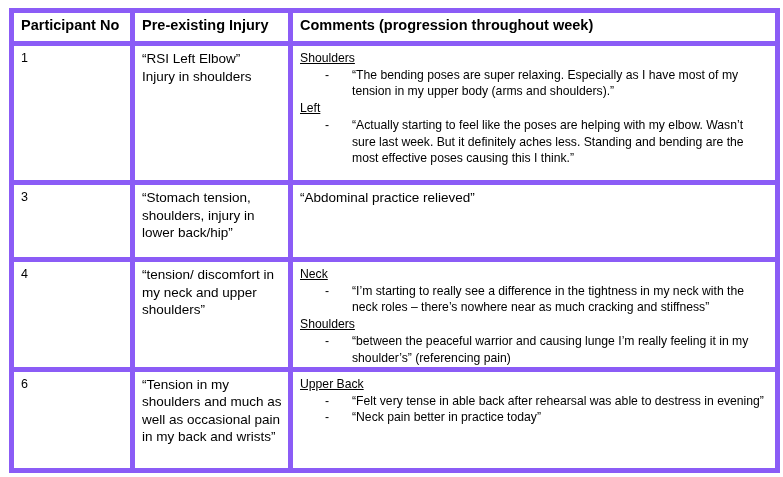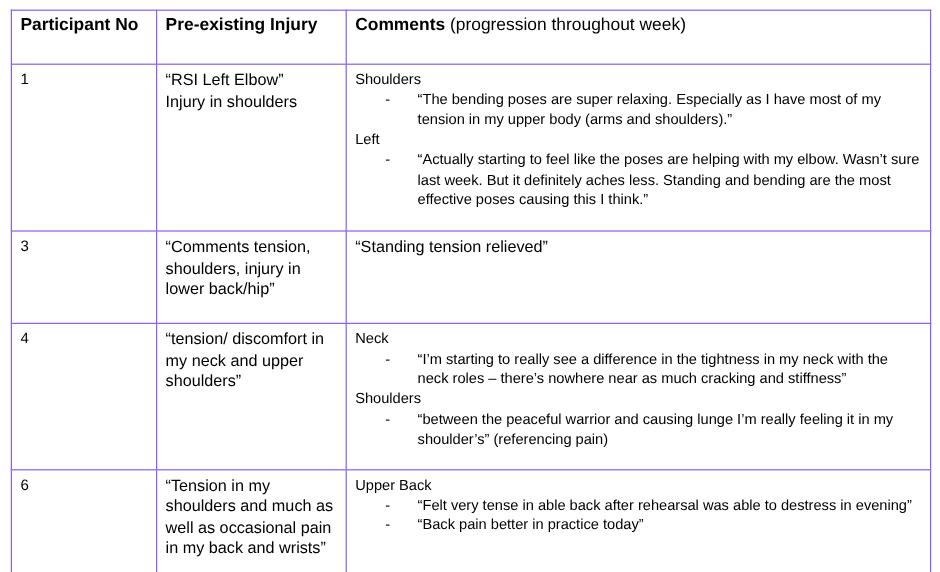"Participant No" table.data-table td, table.data-table th { border: 1px solid #8b5cf6 -> 5px solid #8b5cf6; padding: 4px 6px 16px 7px -> 4px 6px 0 7px }
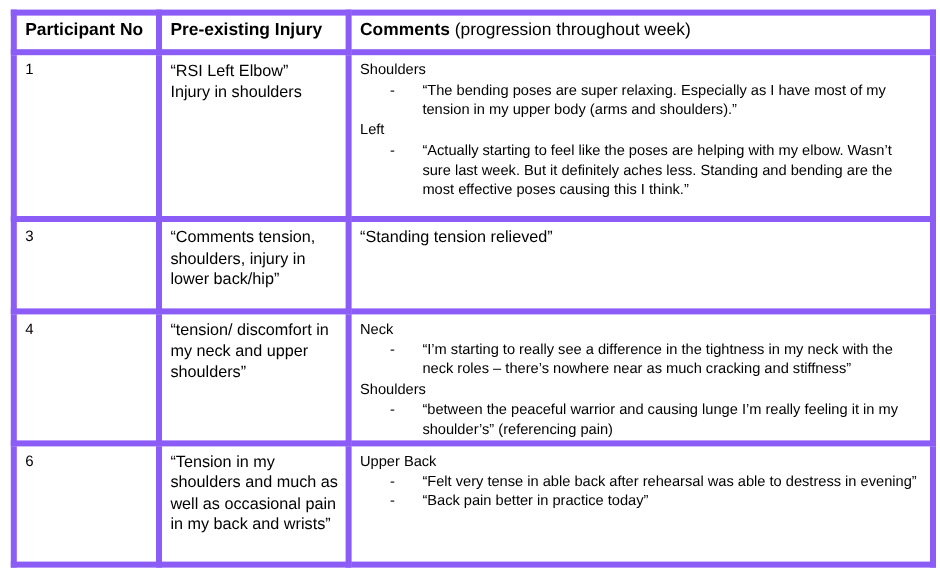"(progression throughout week)" .hdr-normal { font-weight: normal -> bold }
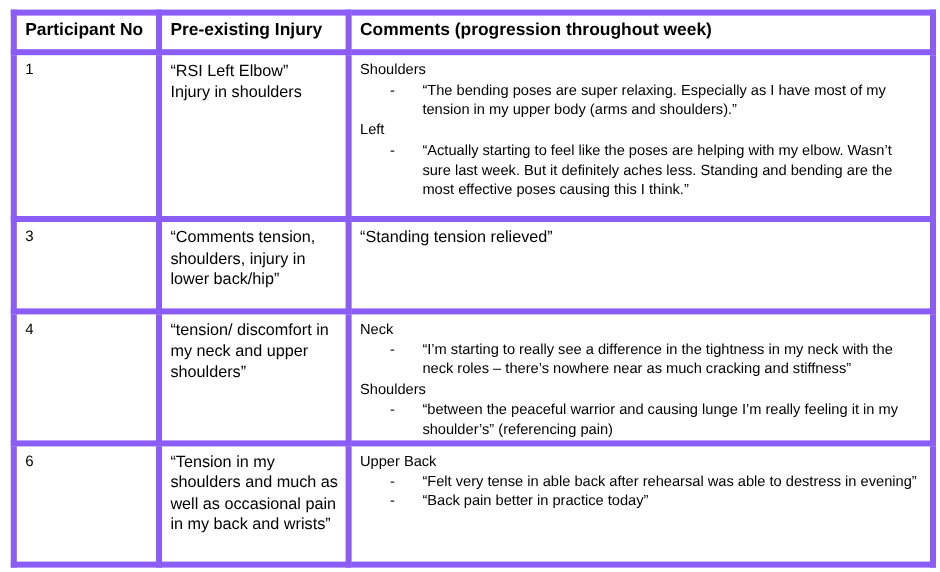"Shoulders" .group-heading { text-decoration: none -> underline }
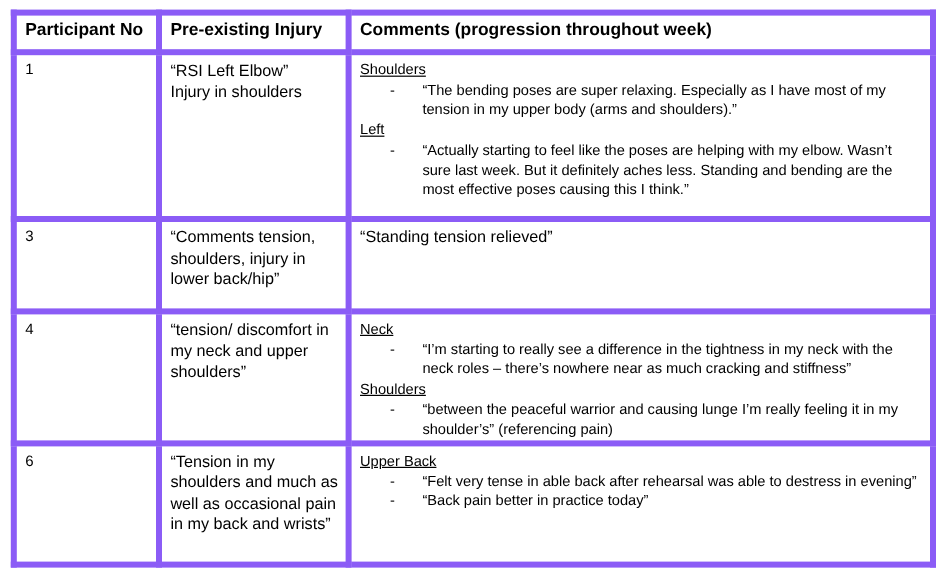"“Comments tension, shoulders, injury in" div { text: Comments -> Stomach }
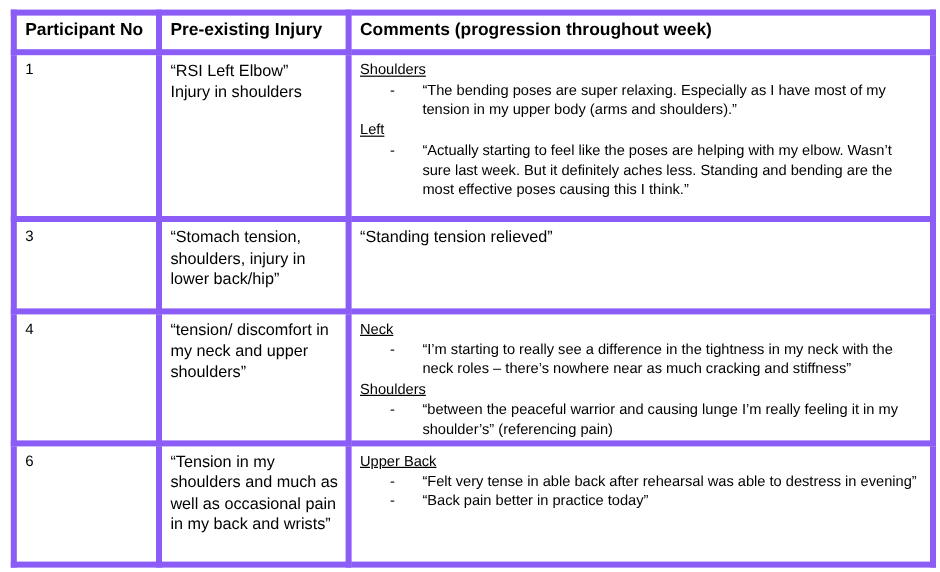"“Standing tension relieved”" div { text: Standing tension -> Abdominal practice }
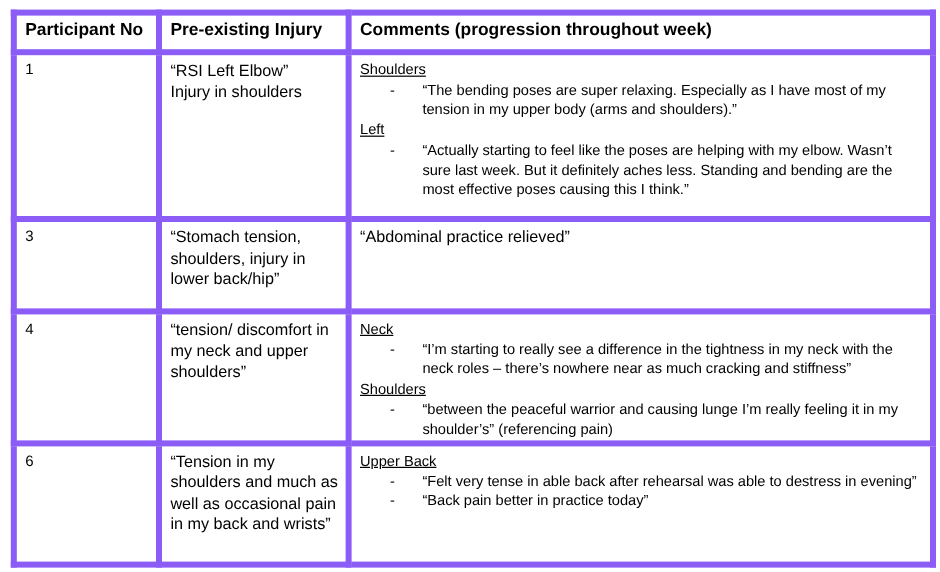"“Back pain better in practice" span { text: Back -> Neck }
